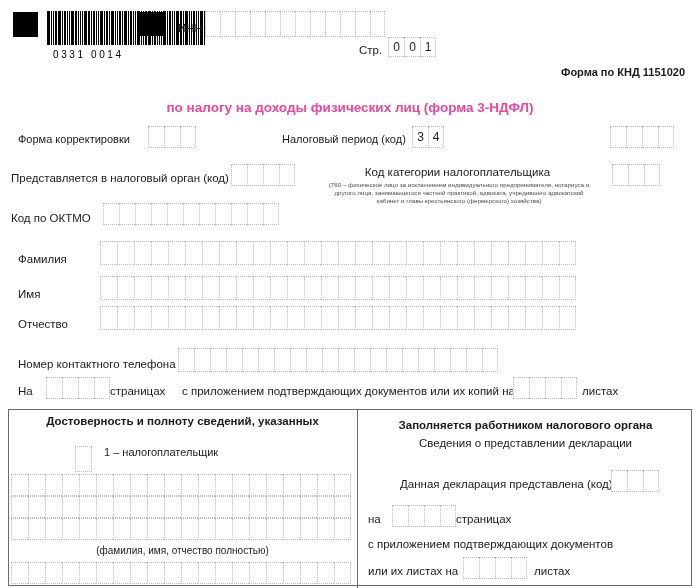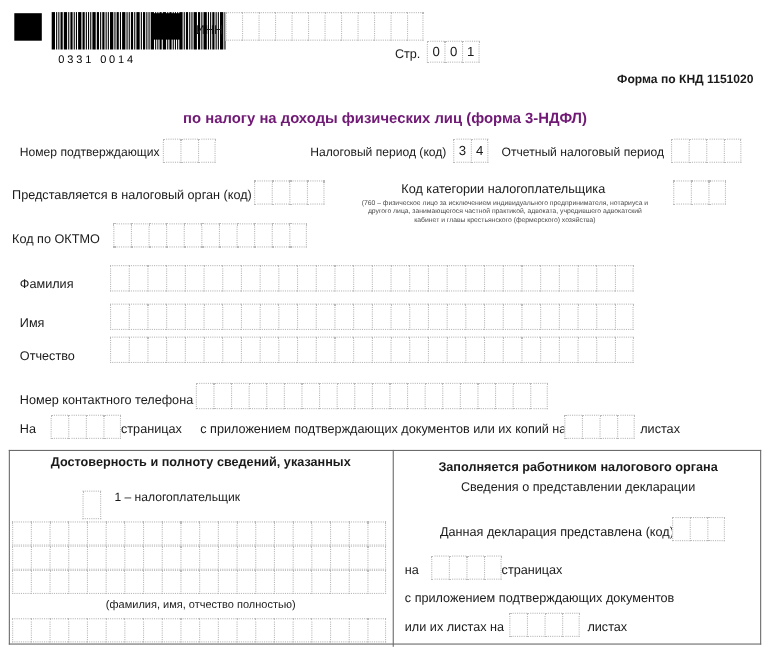"по налогу на доходы физических" .title2 { color: #701a75 -> #ec4899 }
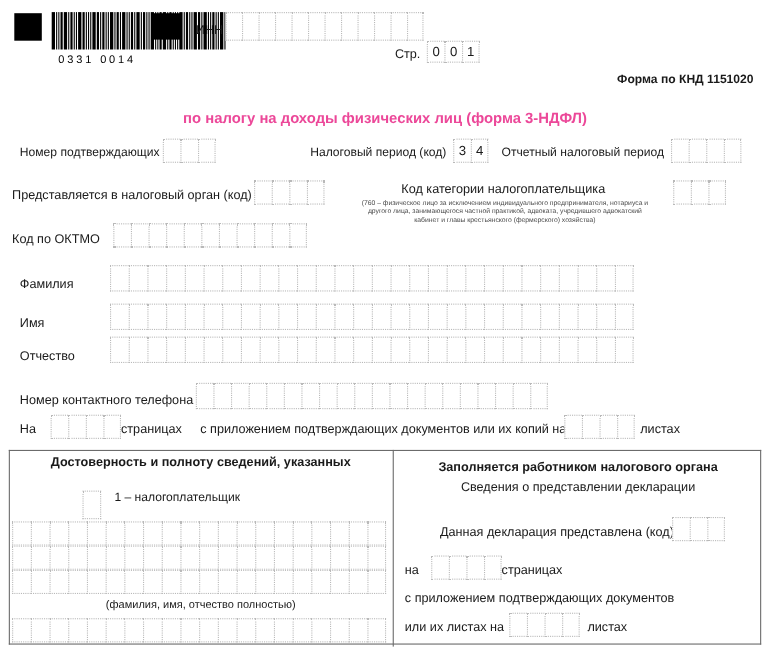"Номер подтверждающих" div.lbl { text: Номер подтверждающих -> Форма корректировки }
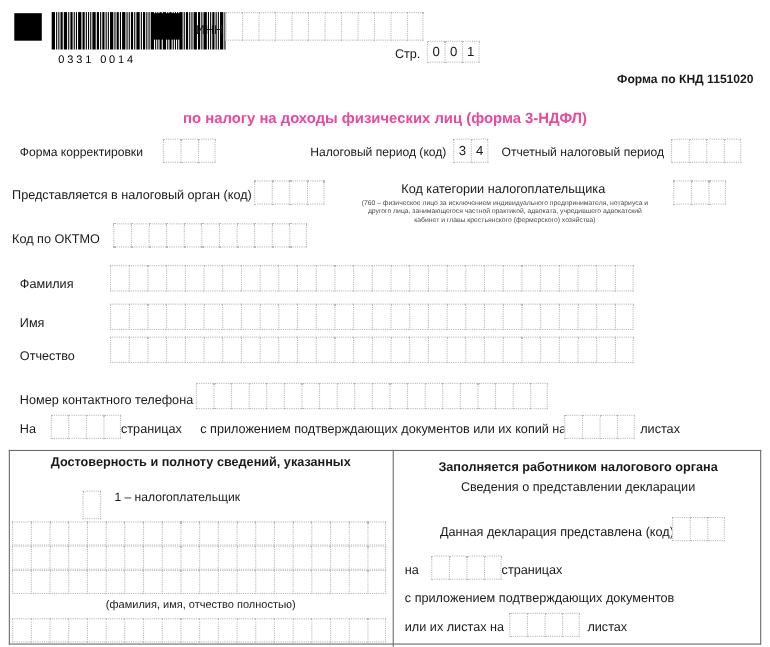"Отчетный налоговый период" div.lbl { html: <div>Отчетный налоговый период</div> -> none }
